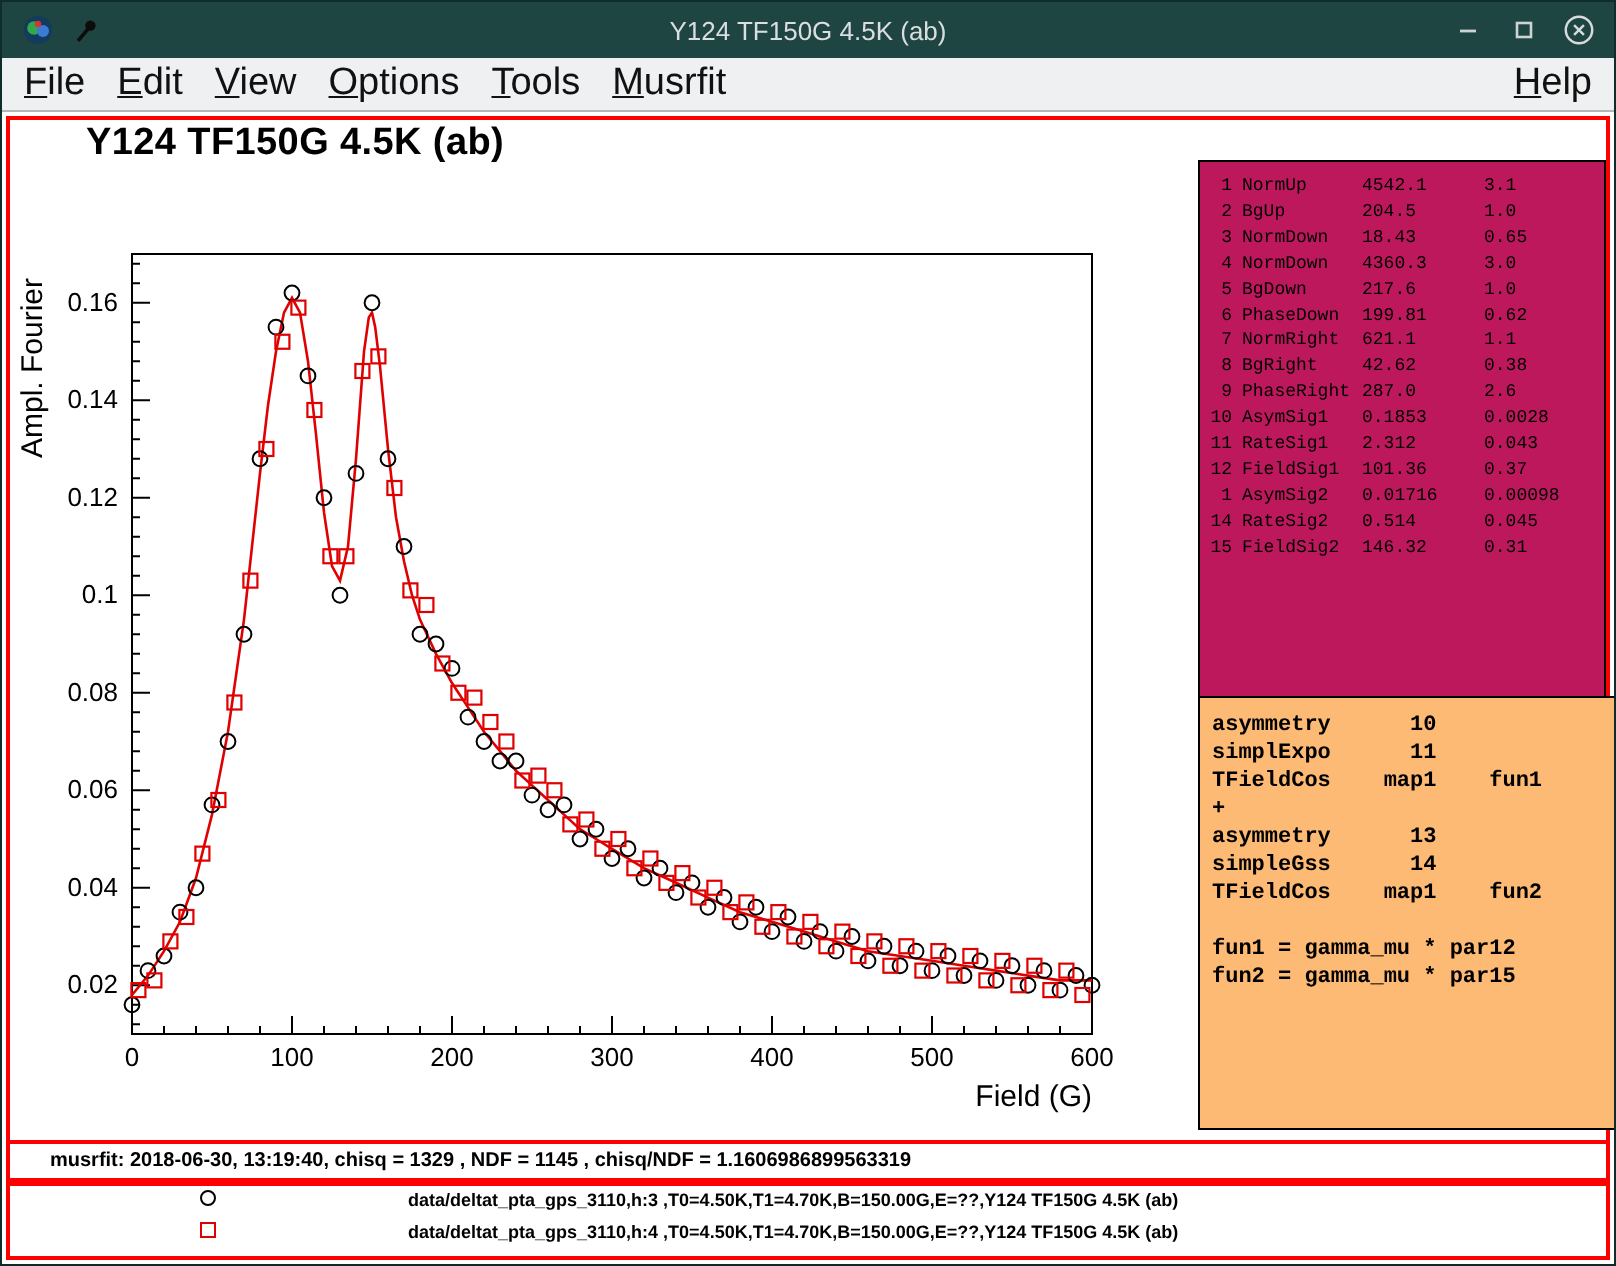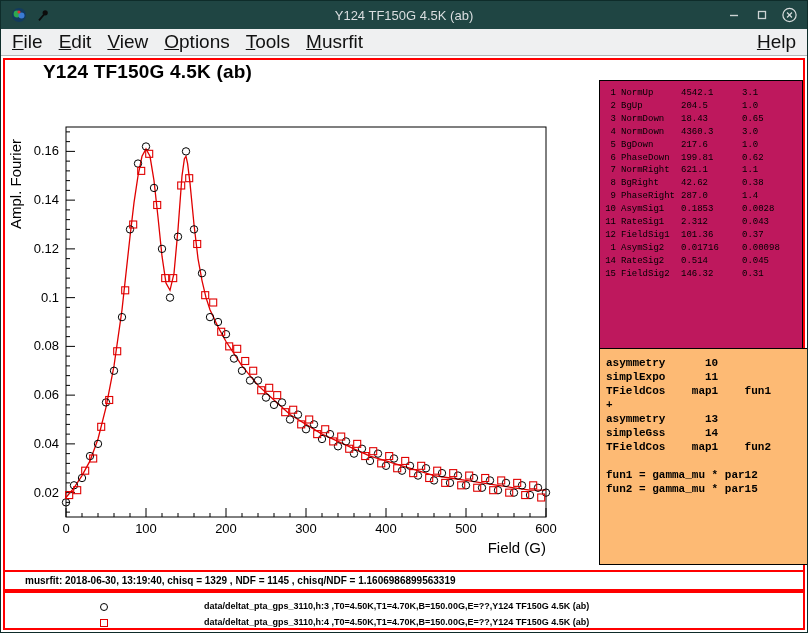"1.4" span.perr { text: 1.4 -> 2.6 }
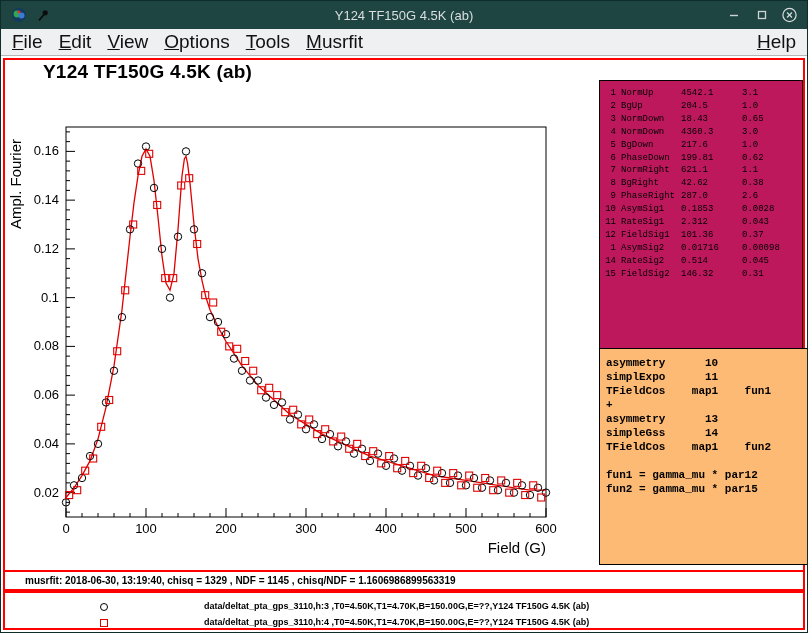"data/deltat_pta_gps_3110,h:3" .legend-row { align-items: flex-end -> flex-start }
